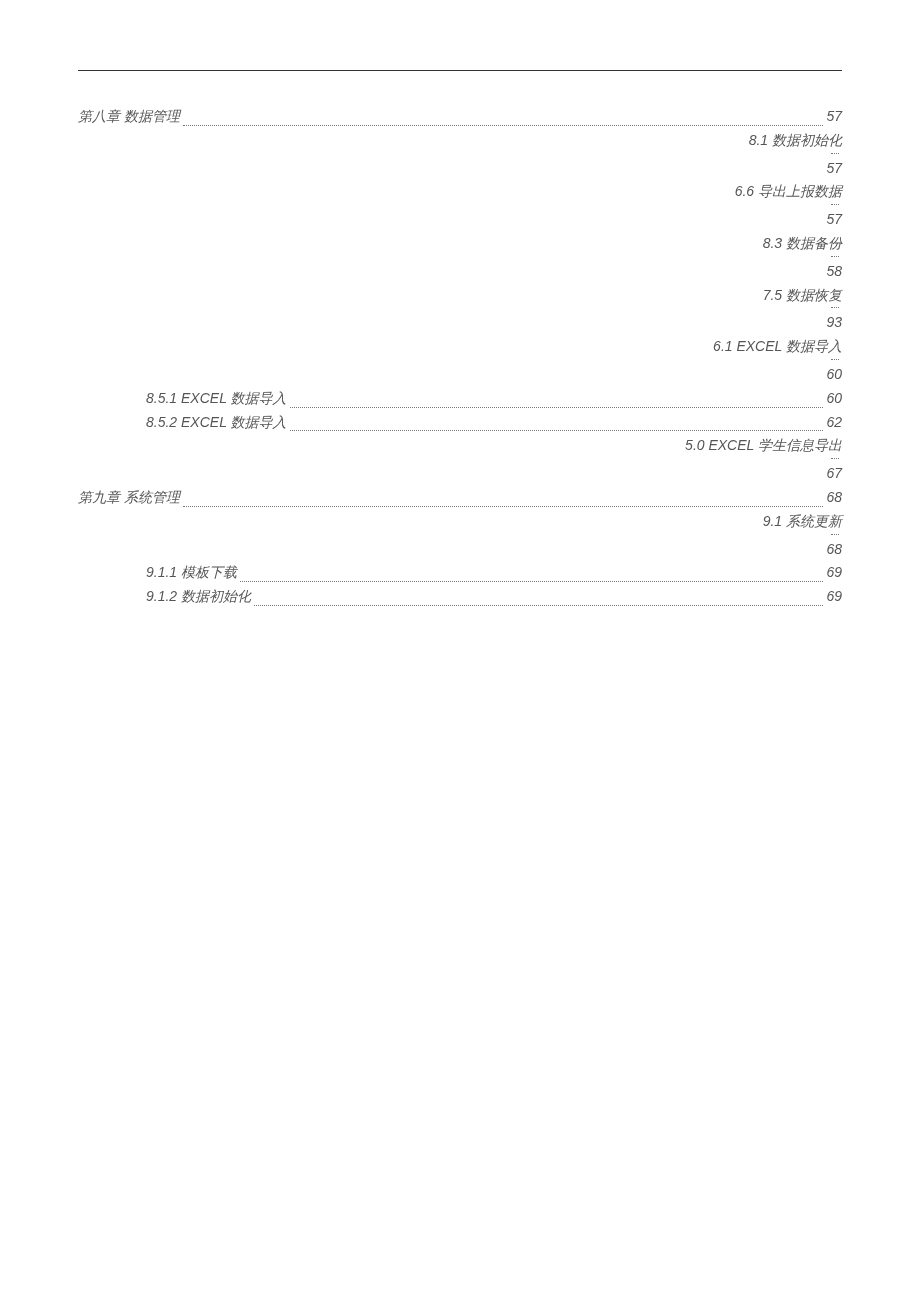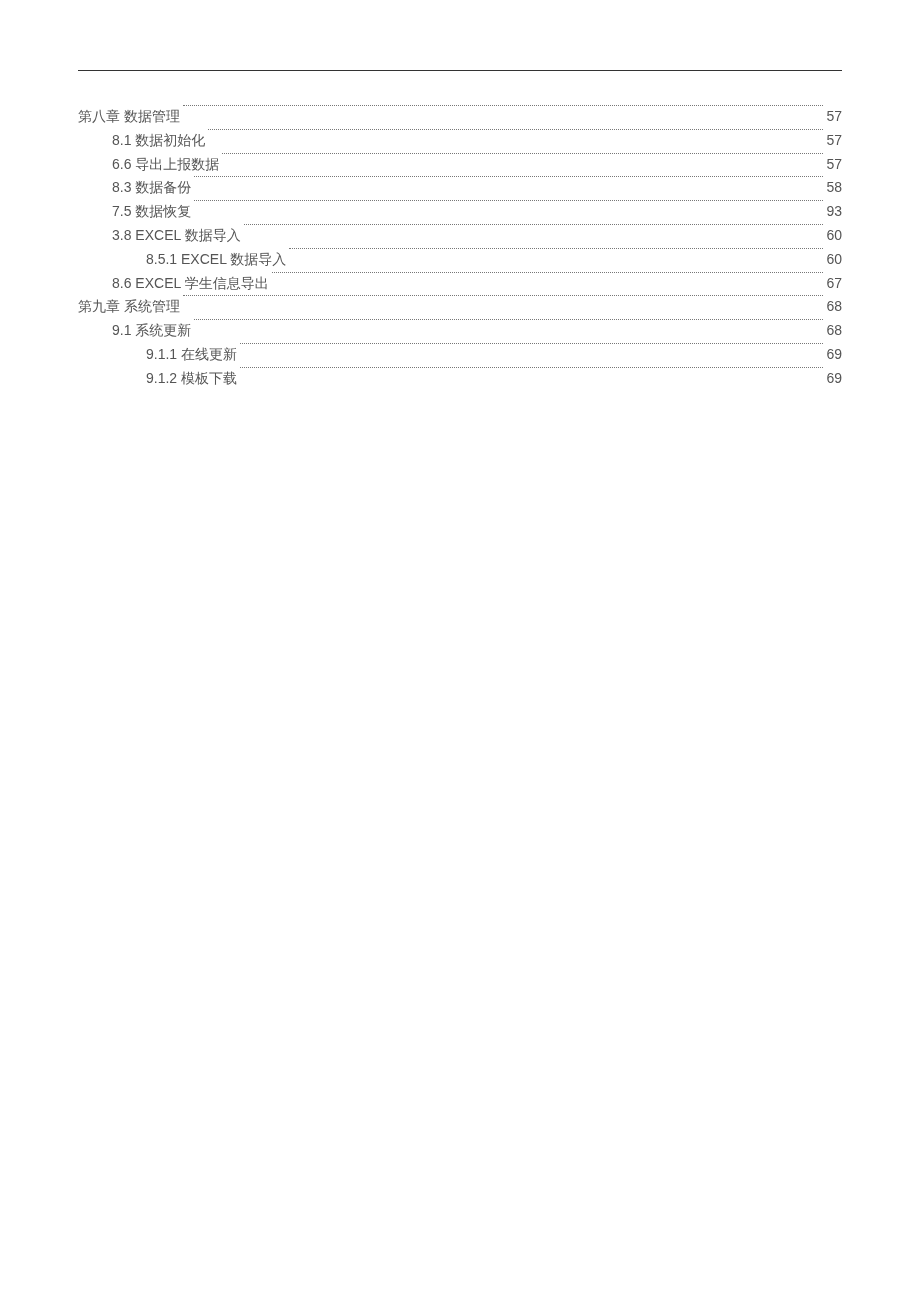"第八章 数据管理" .toc-row { align-items: flex-start -> flex-end; font-style: none -> italic }
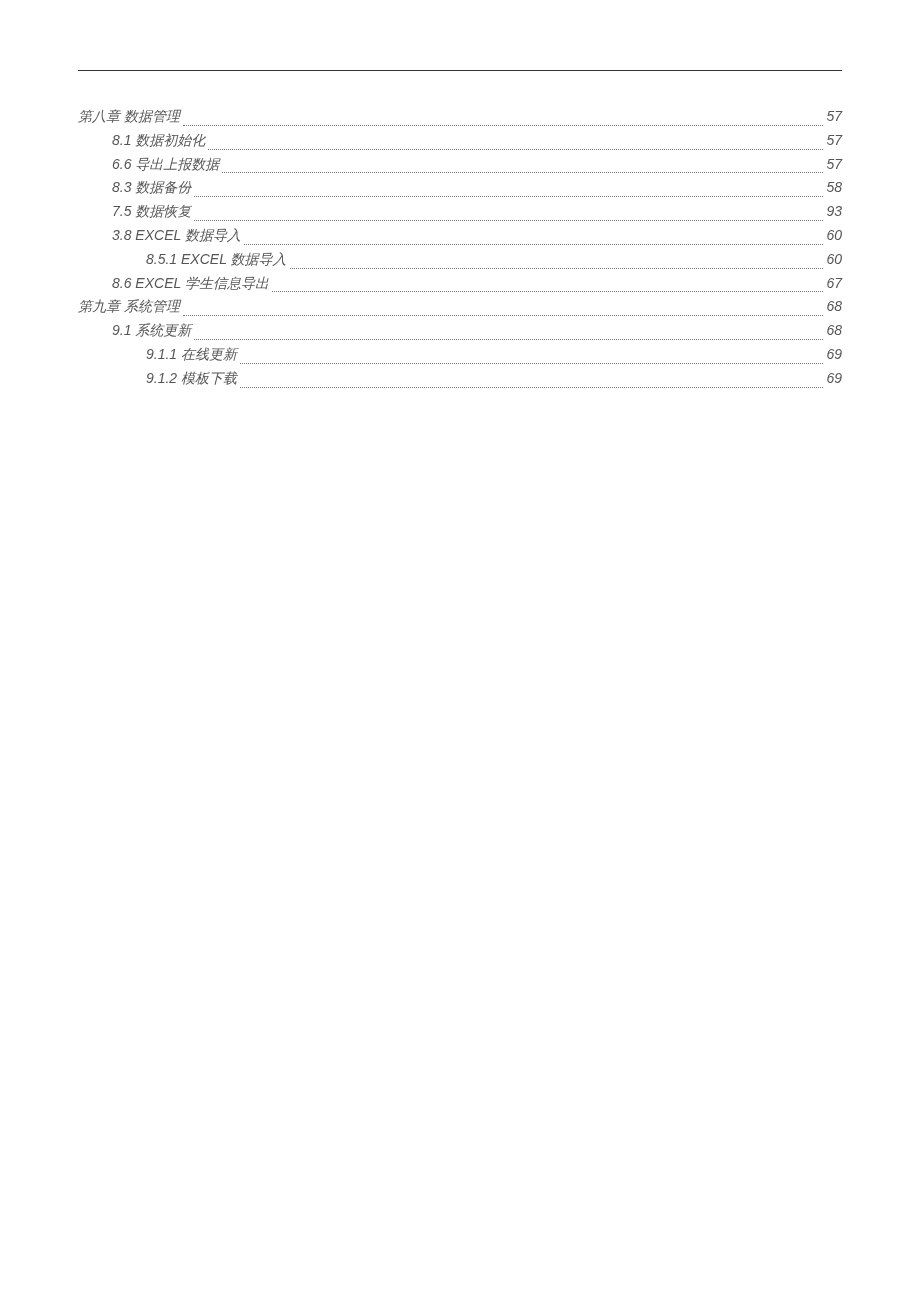"8.1 数据初始化" .lvl-1 { flex-direction: none -> column }
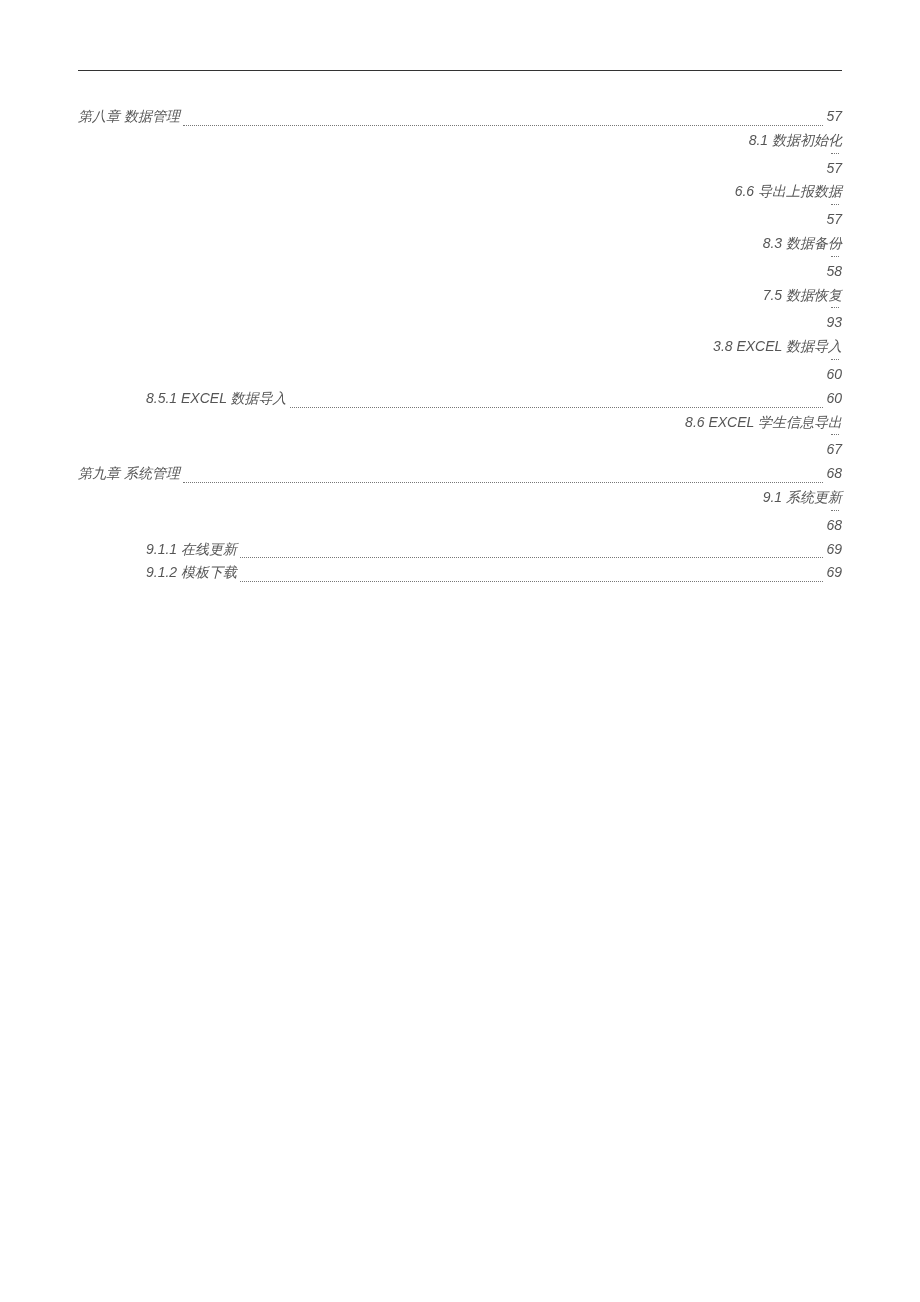"3.8 EXCEL 数据导入" span.label { text: 3.8 -> 6.1 }
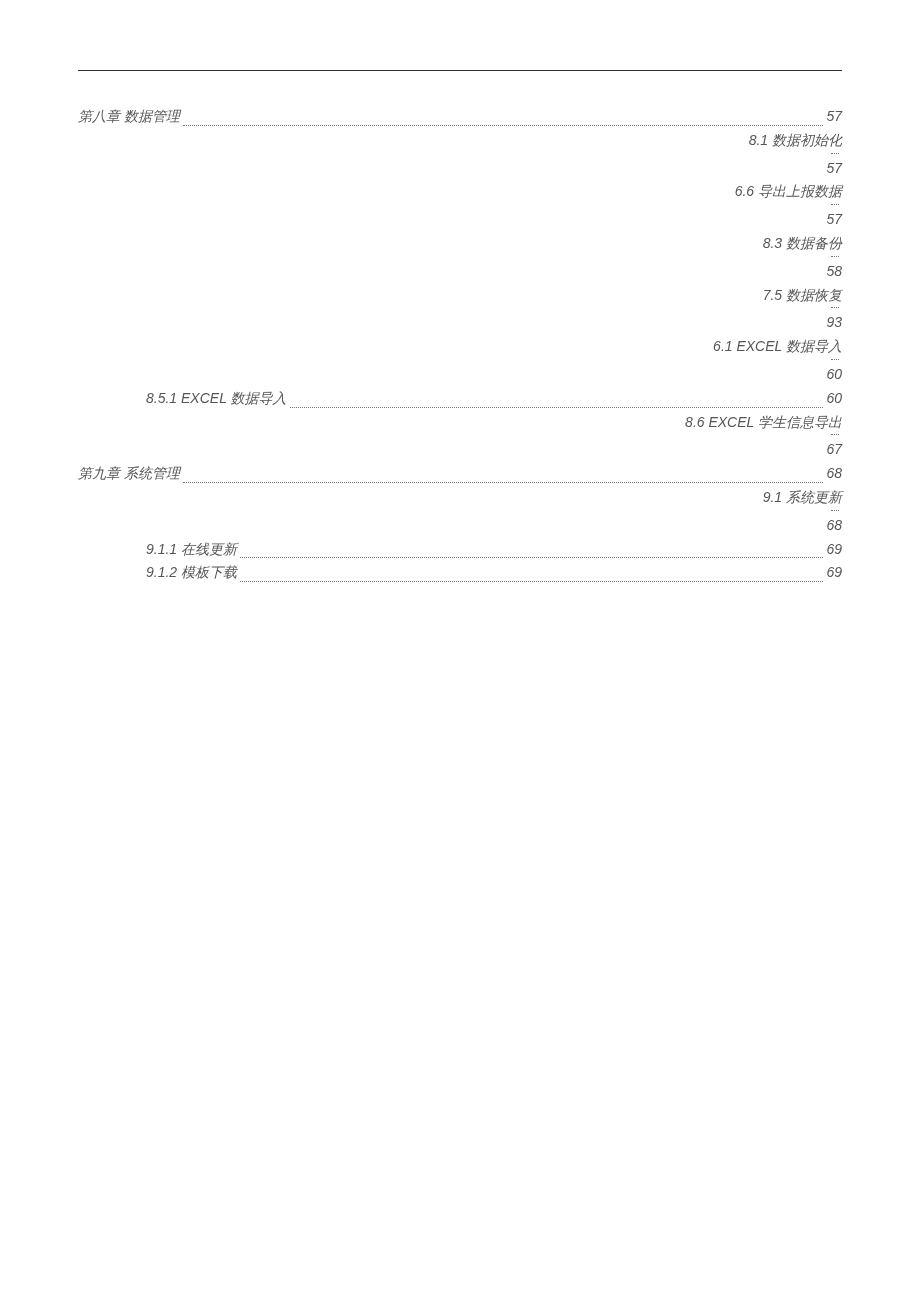"8.5.2 EXCEL 数据导入" div.toc-row { html: none -> <div> <span>8.5.2 EXCEL 数据导入</span> <span></span> <span>62</span> </div> }
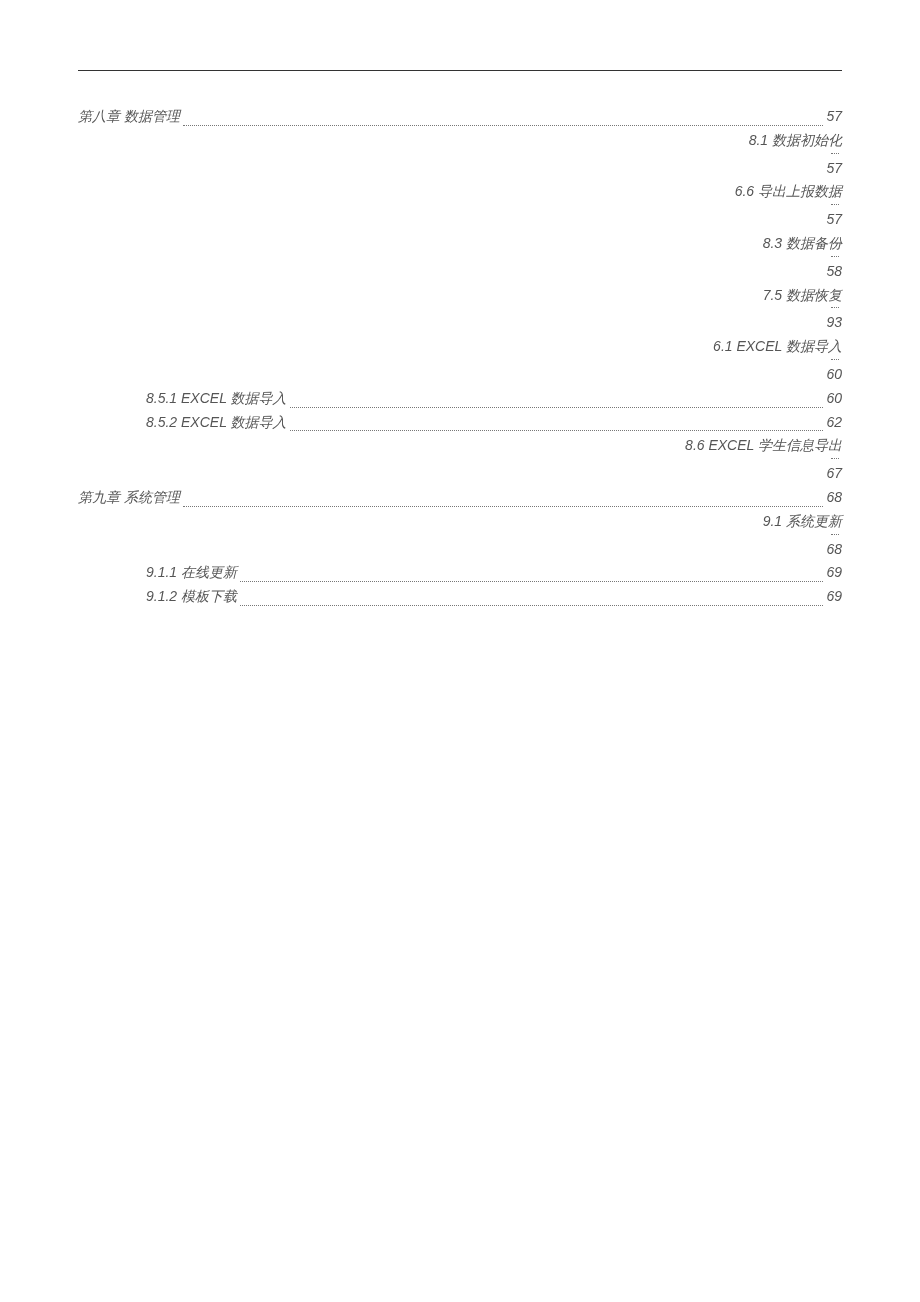"8.6 EXCEL 学生信息导出" span.label { text: 8.6 -> 5.0 }
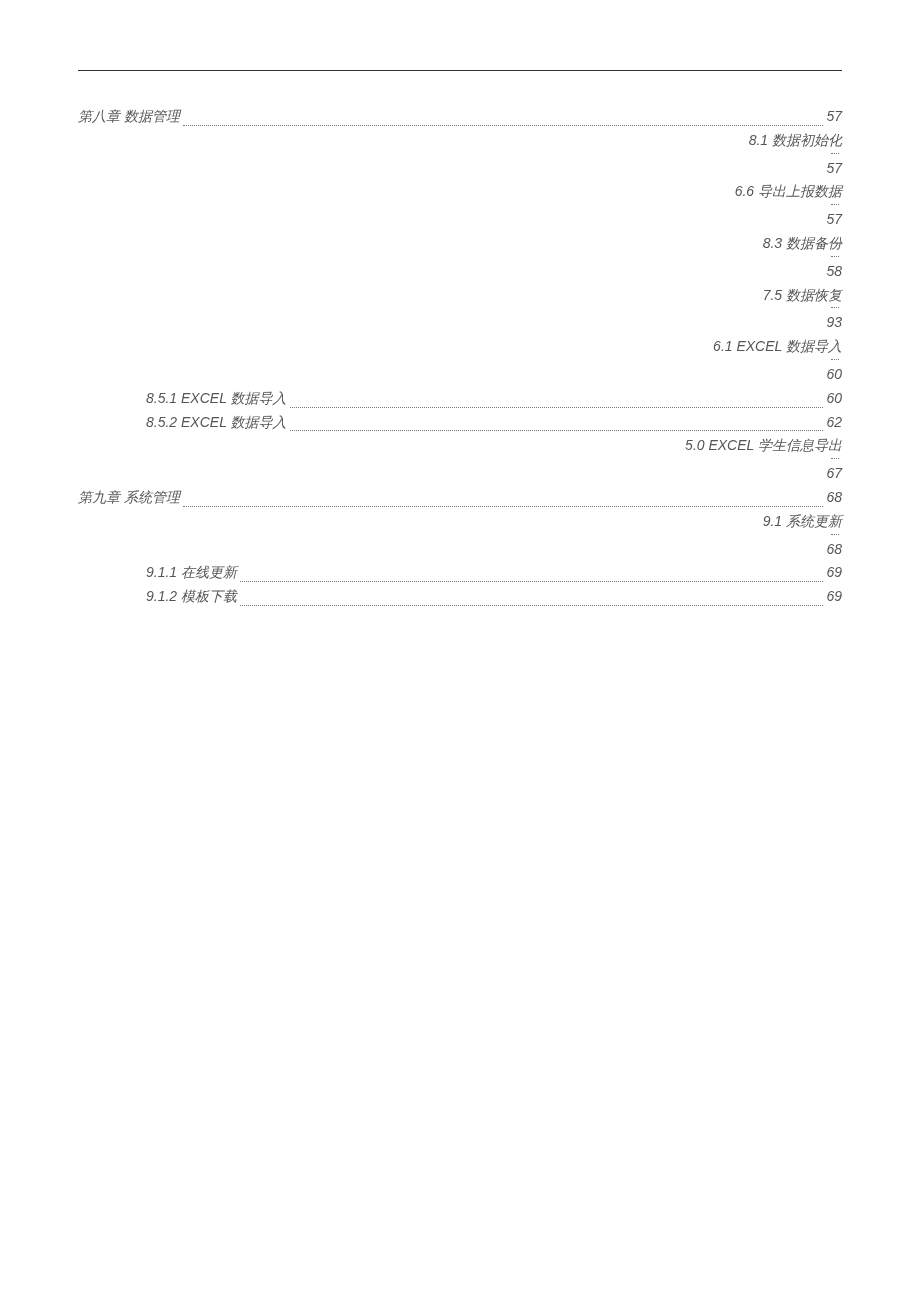"9.1.1 在线更新" span.label { text: 在线更新 -> 模板下载 }
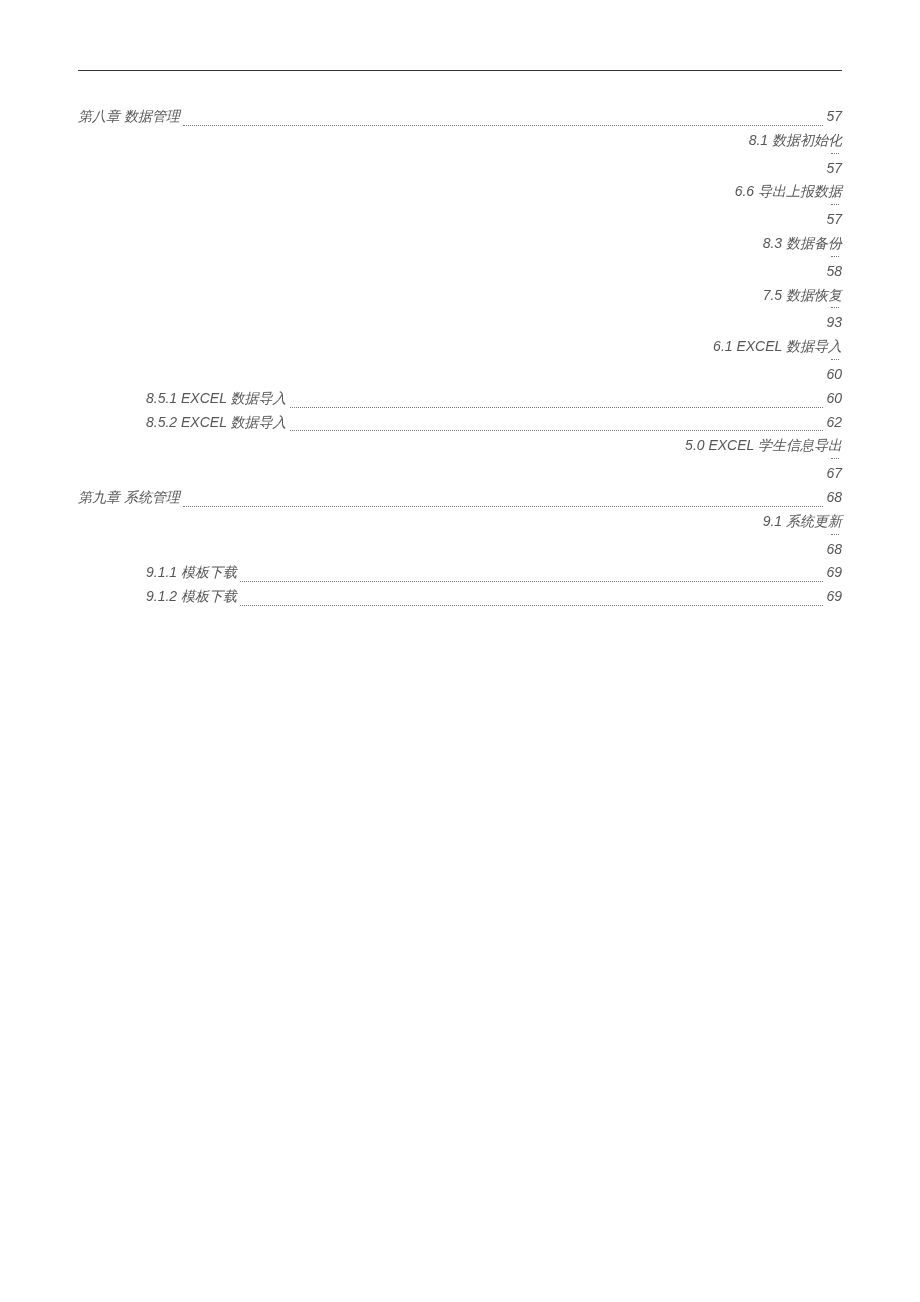"9.1.2 模板下载" span.label { text: 模板下载 -> 数据初始化 }
